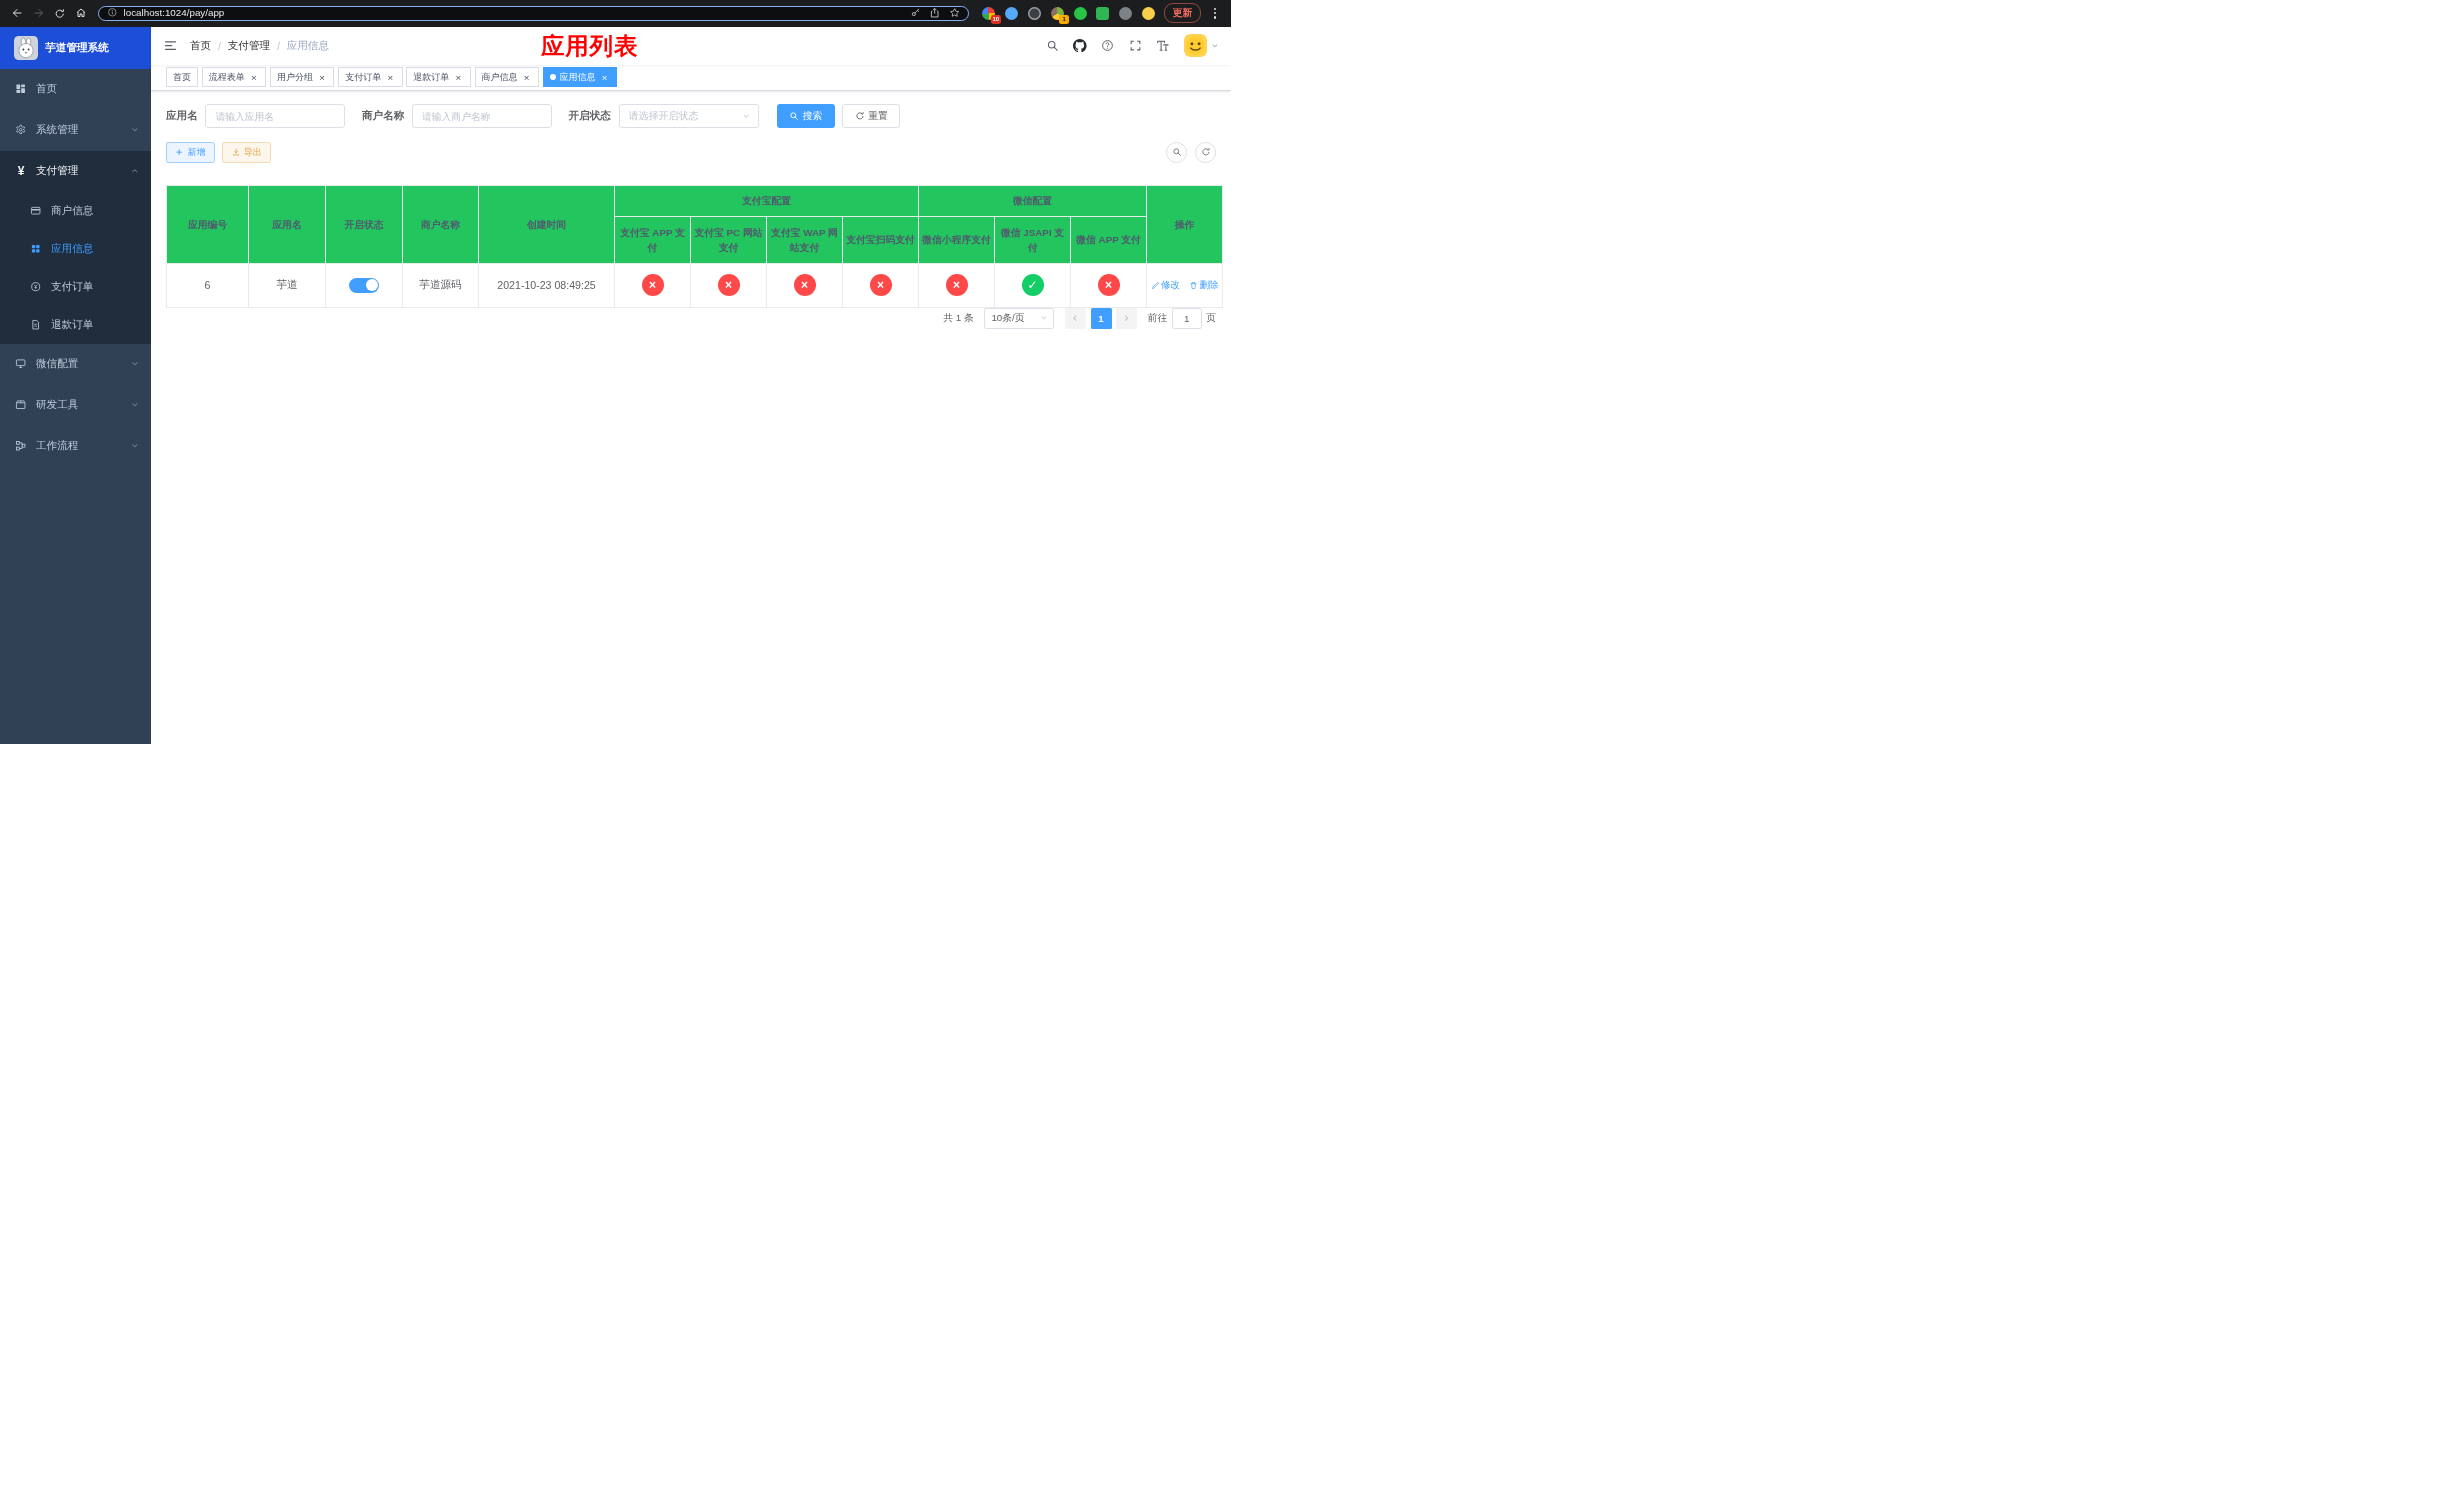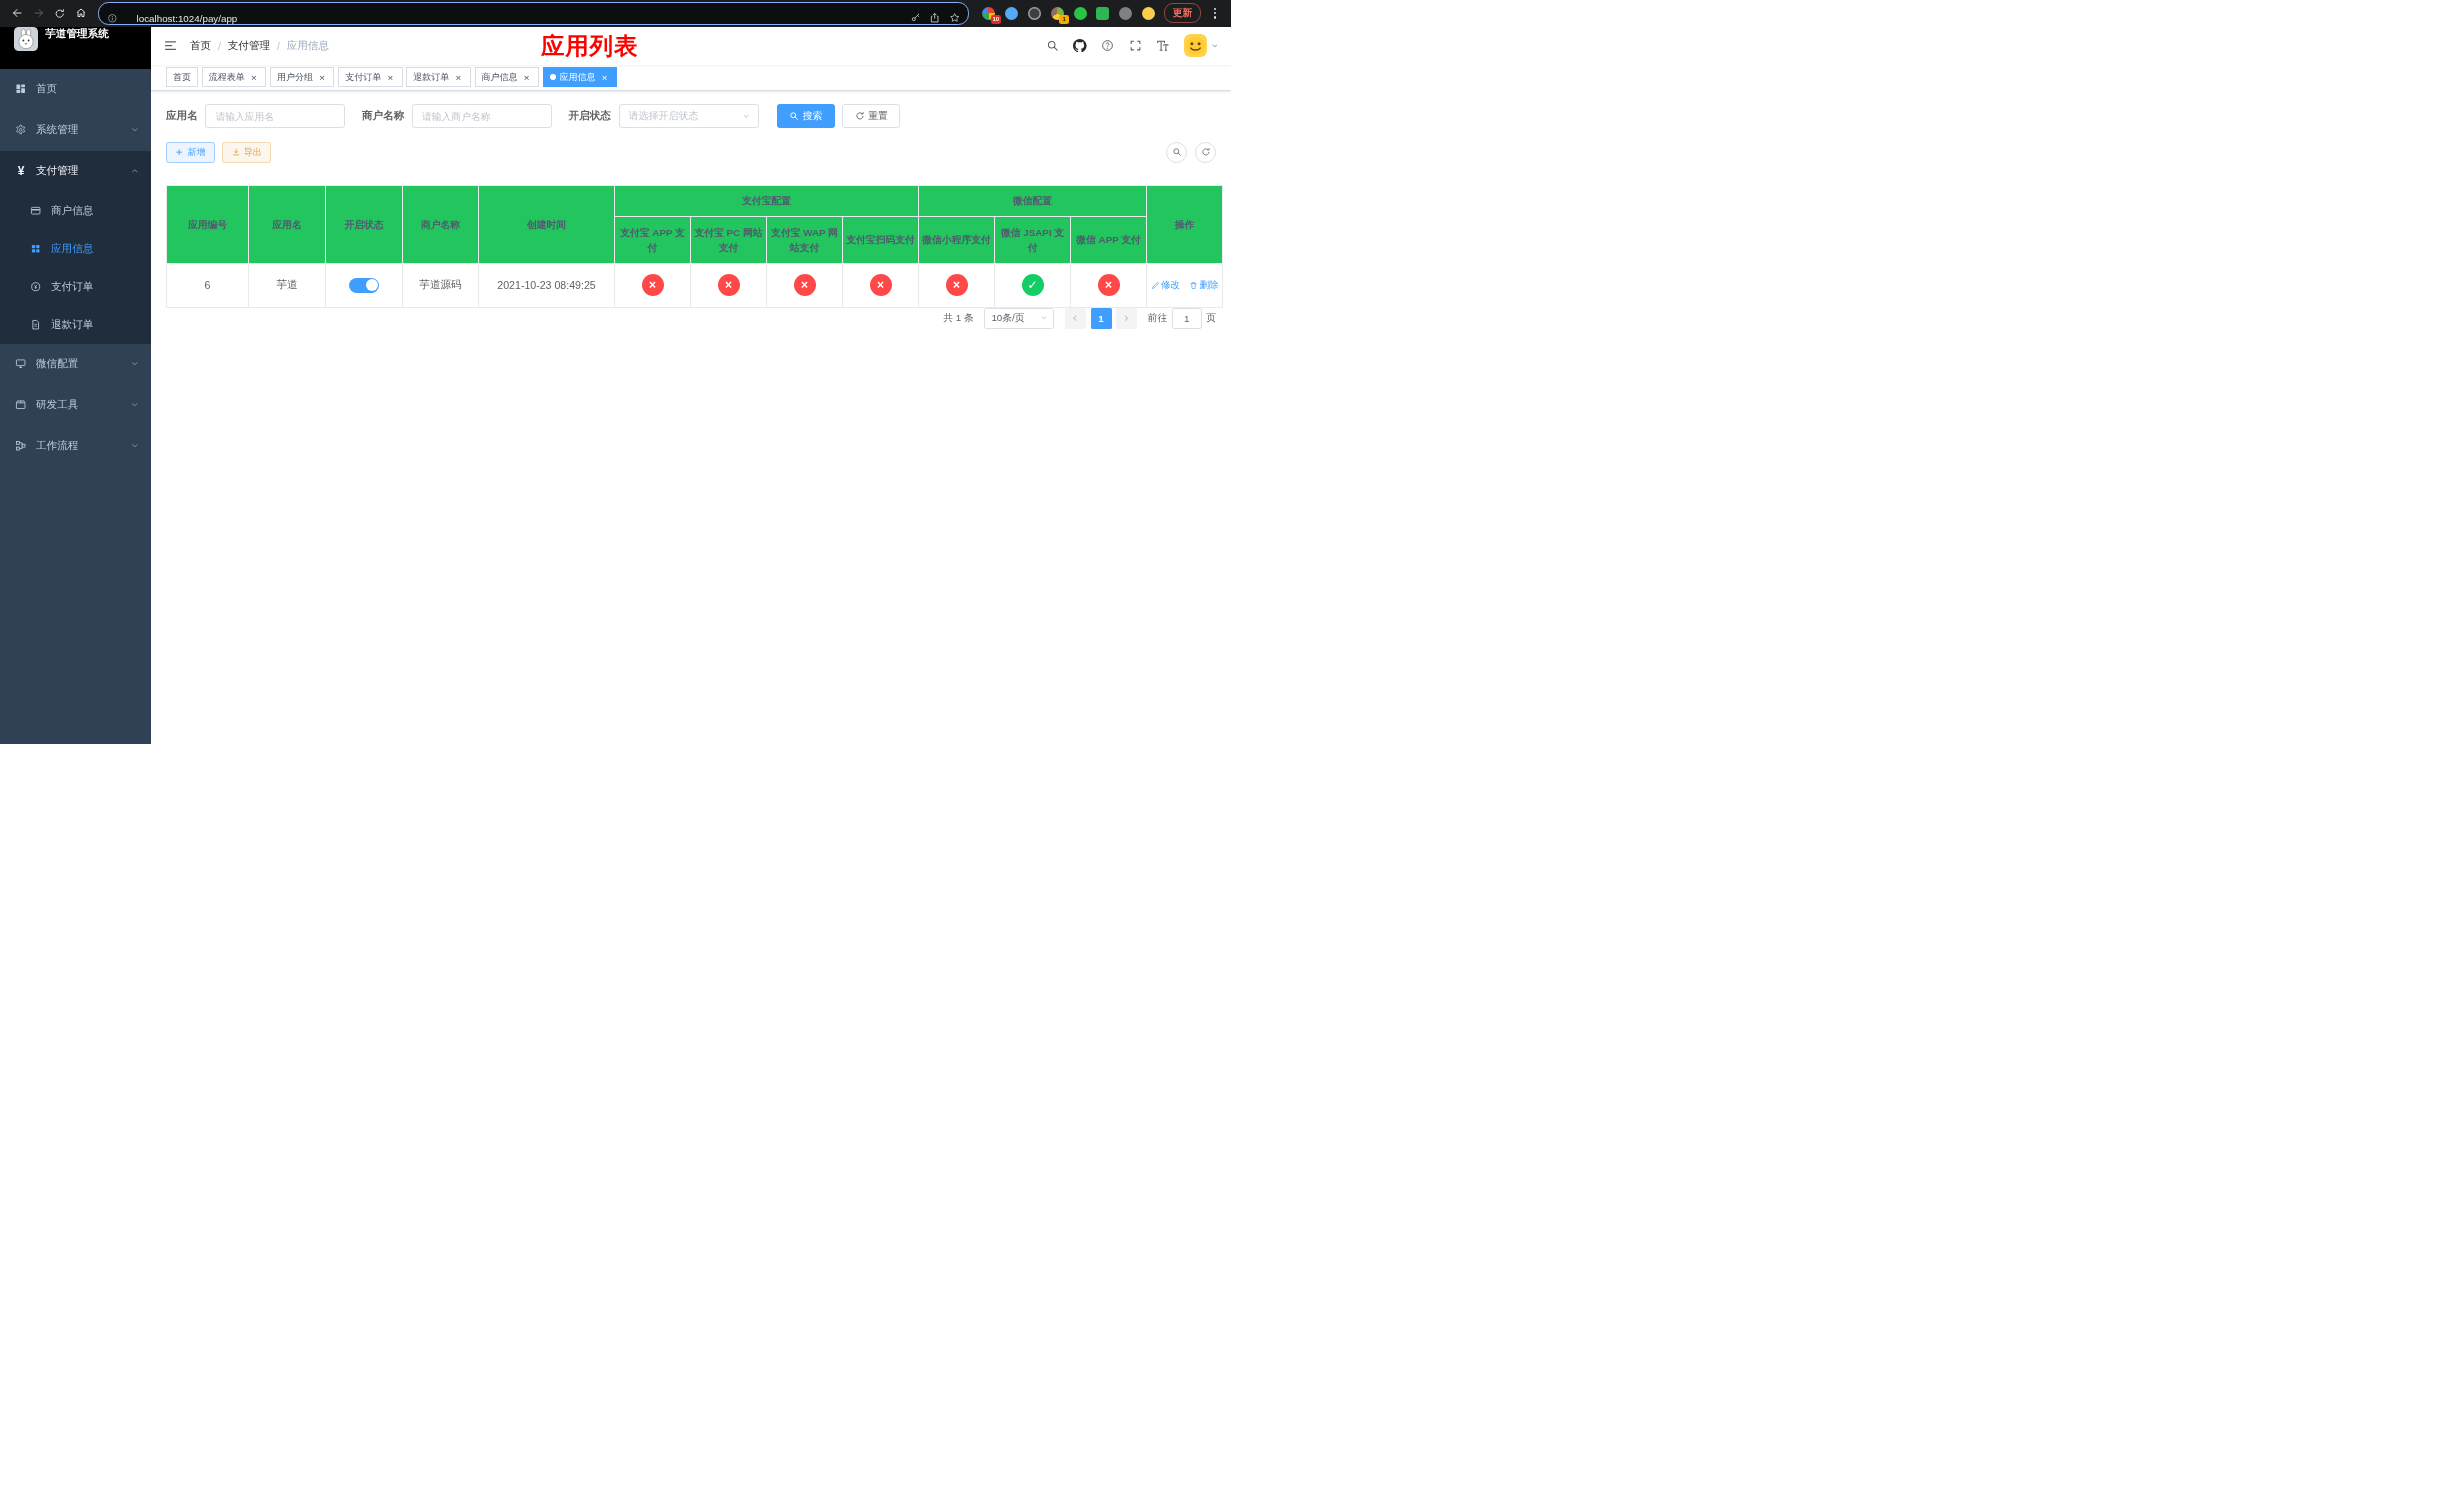"localhost:1024/pay/app" .omnibox { align-items: flex-end -> flex-start; gap: 19px -> 6px; height: 23px -> 15px }
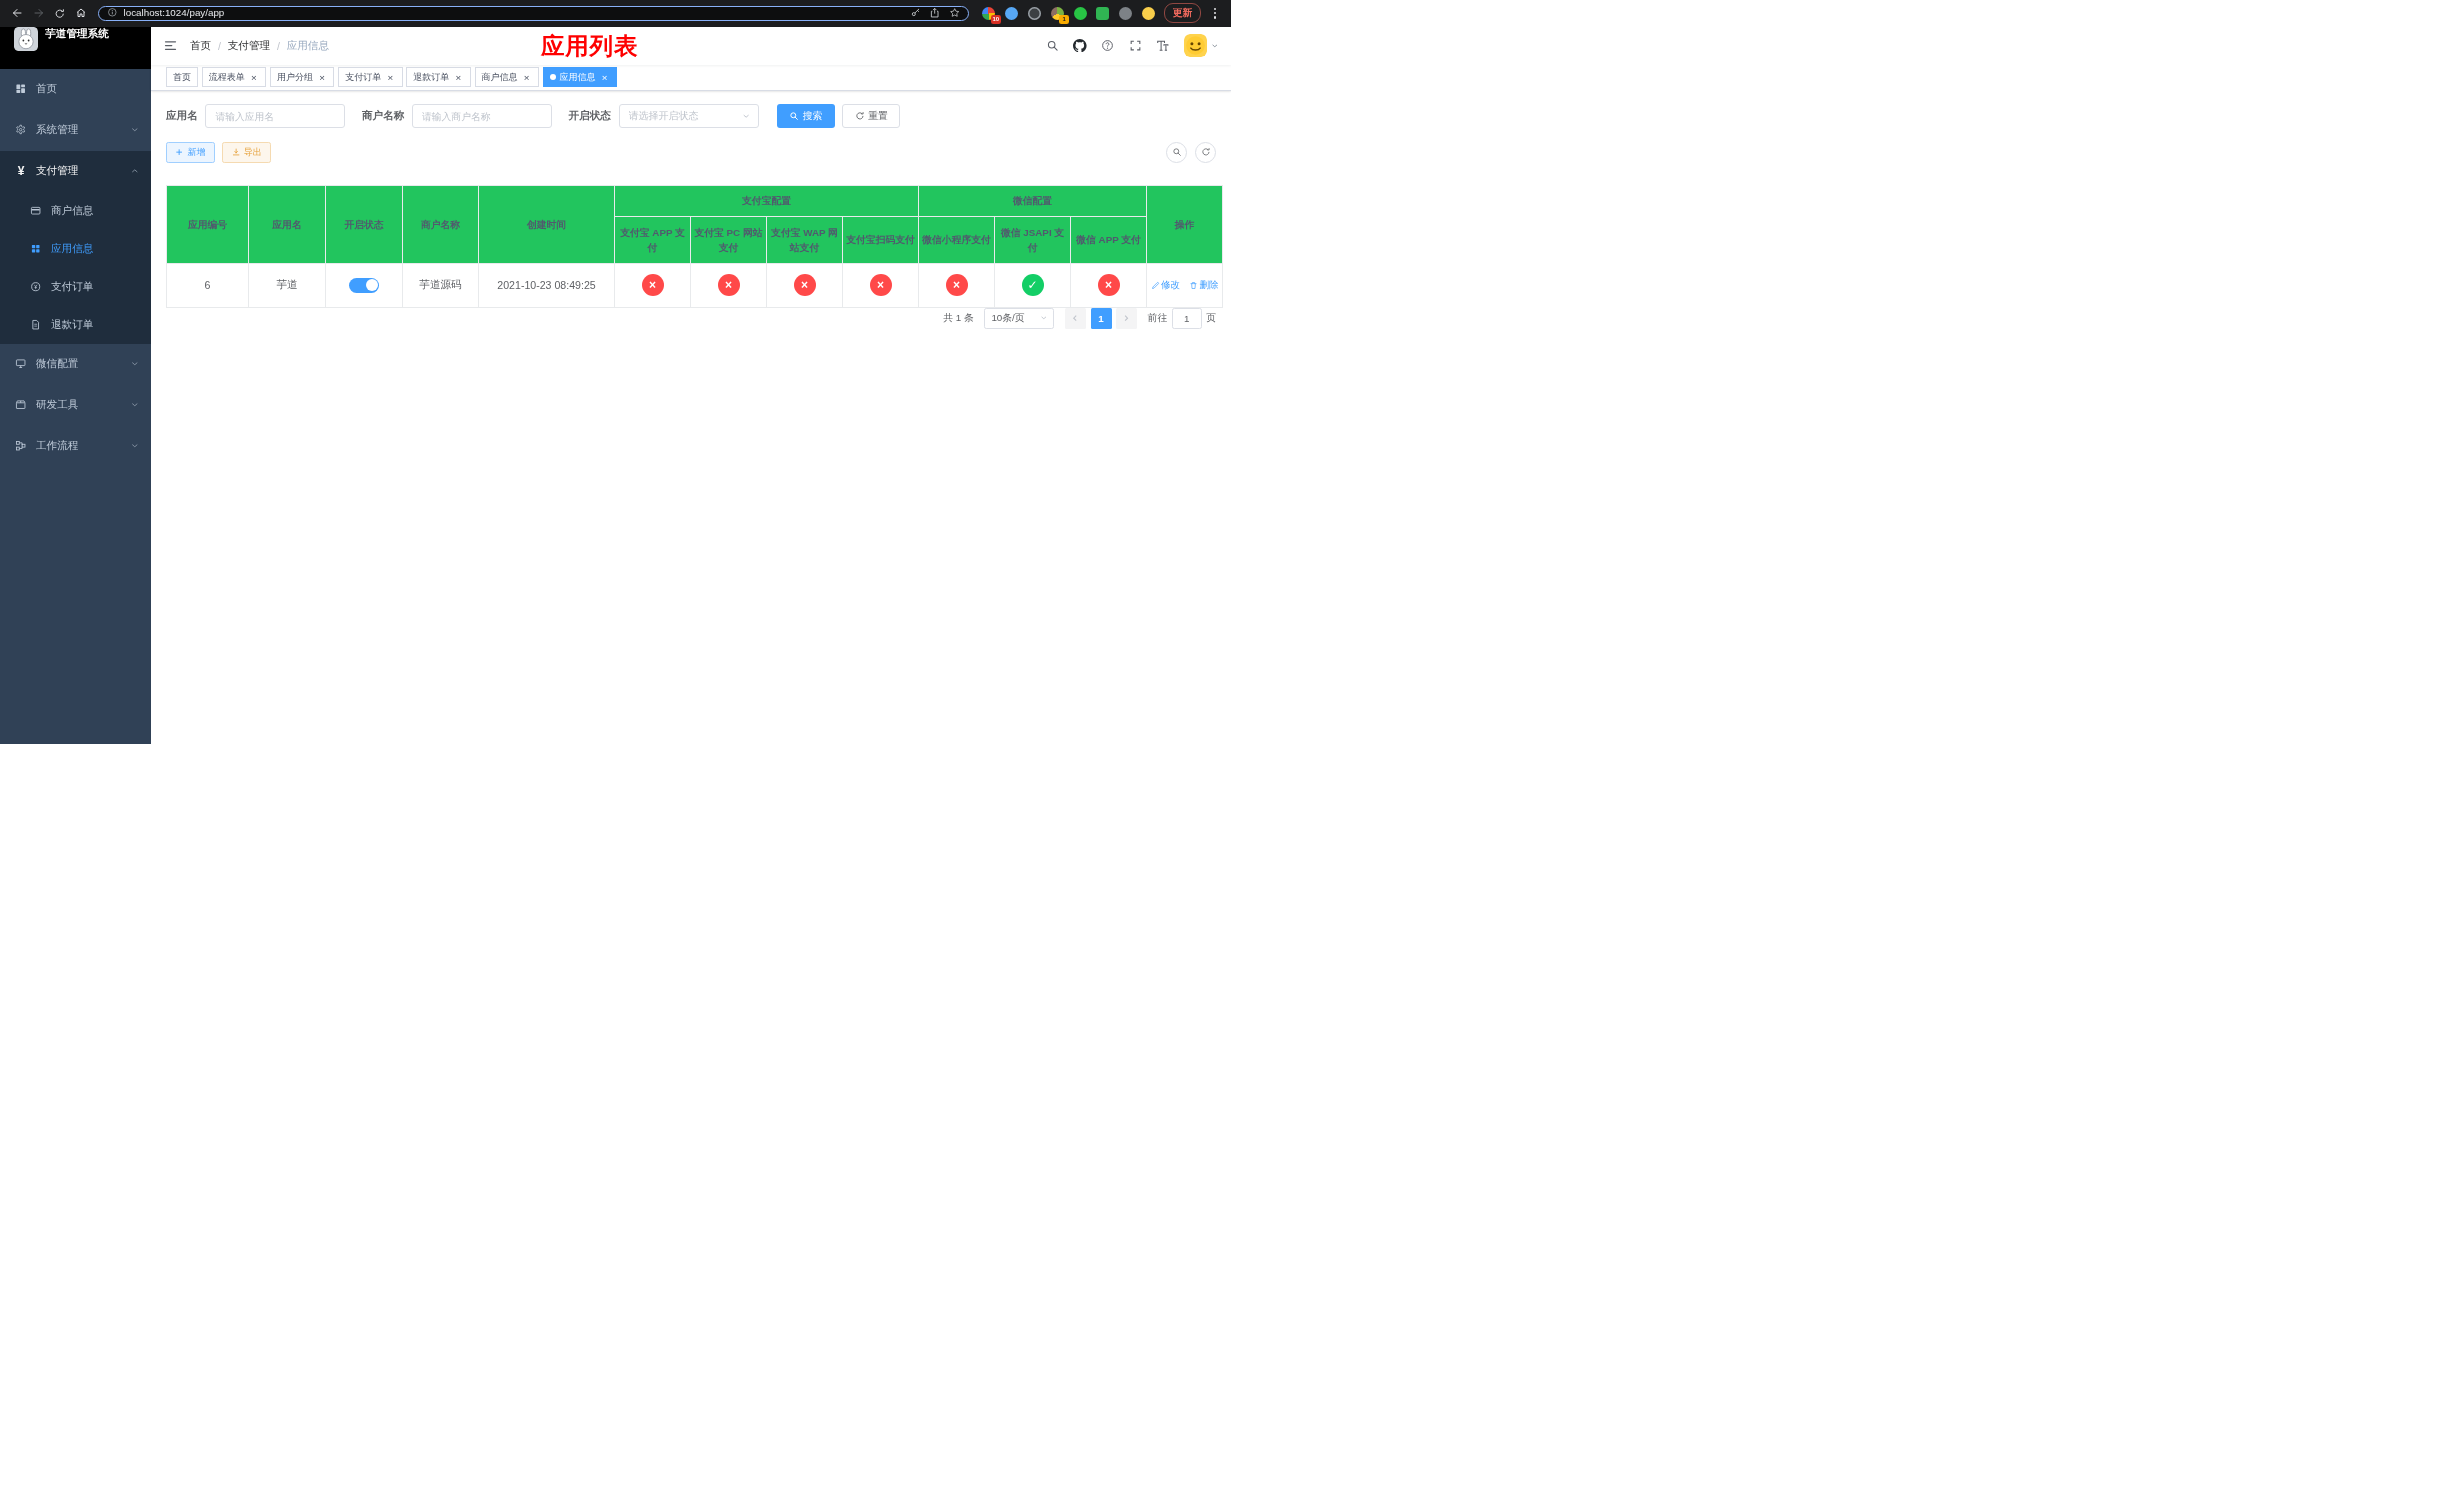"芋道管理系统" .logo-row { align-items: none -> center; background: #000000 -> #1d4ed8 }
